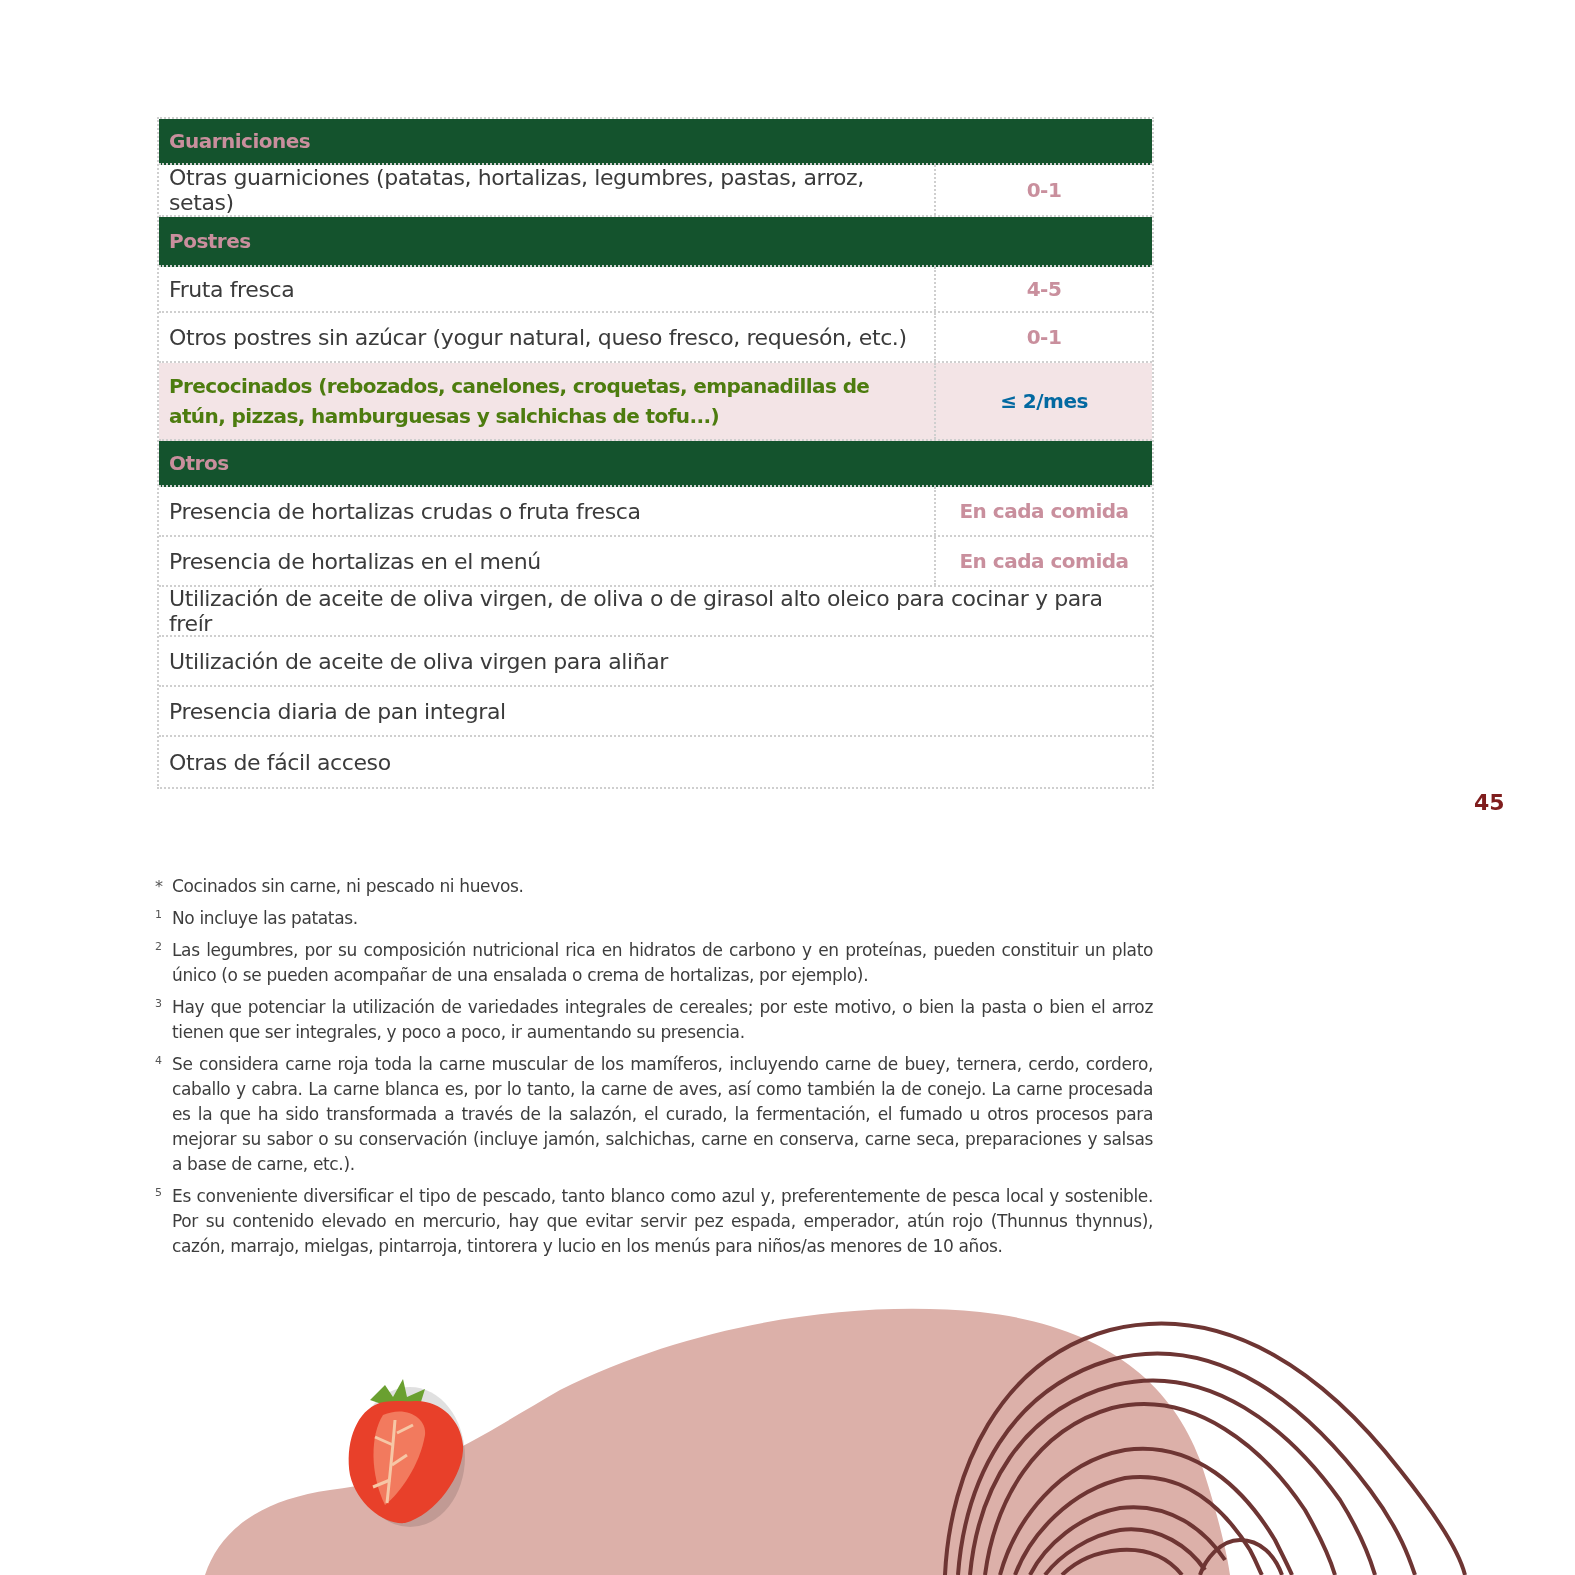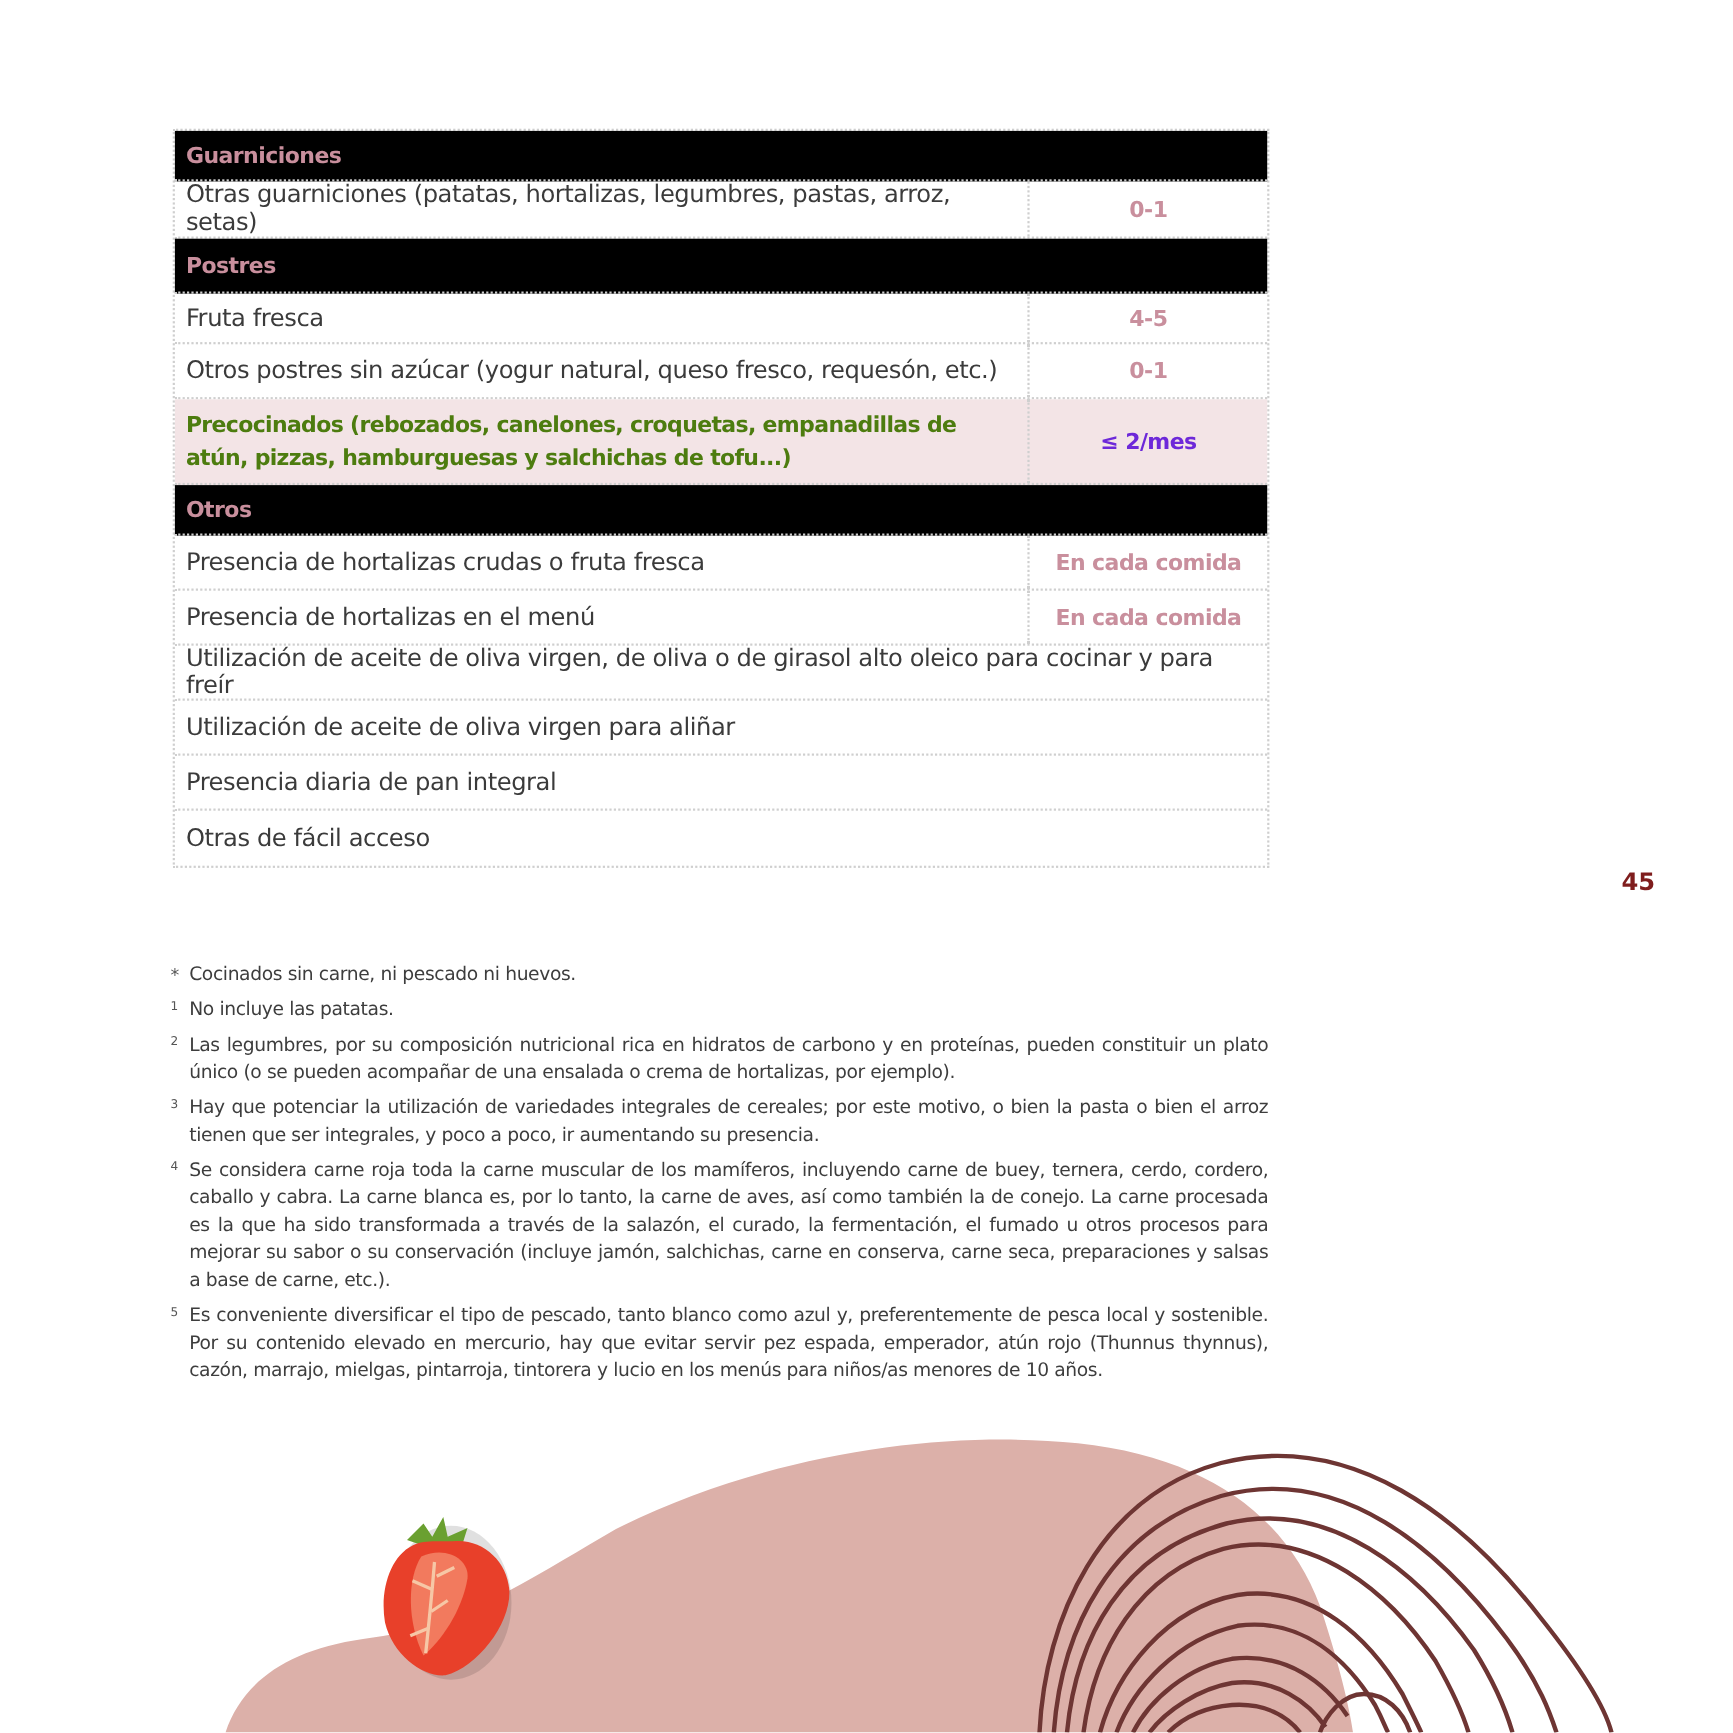"Guarniciones" .row.section { background: #000000 -> #14532d }
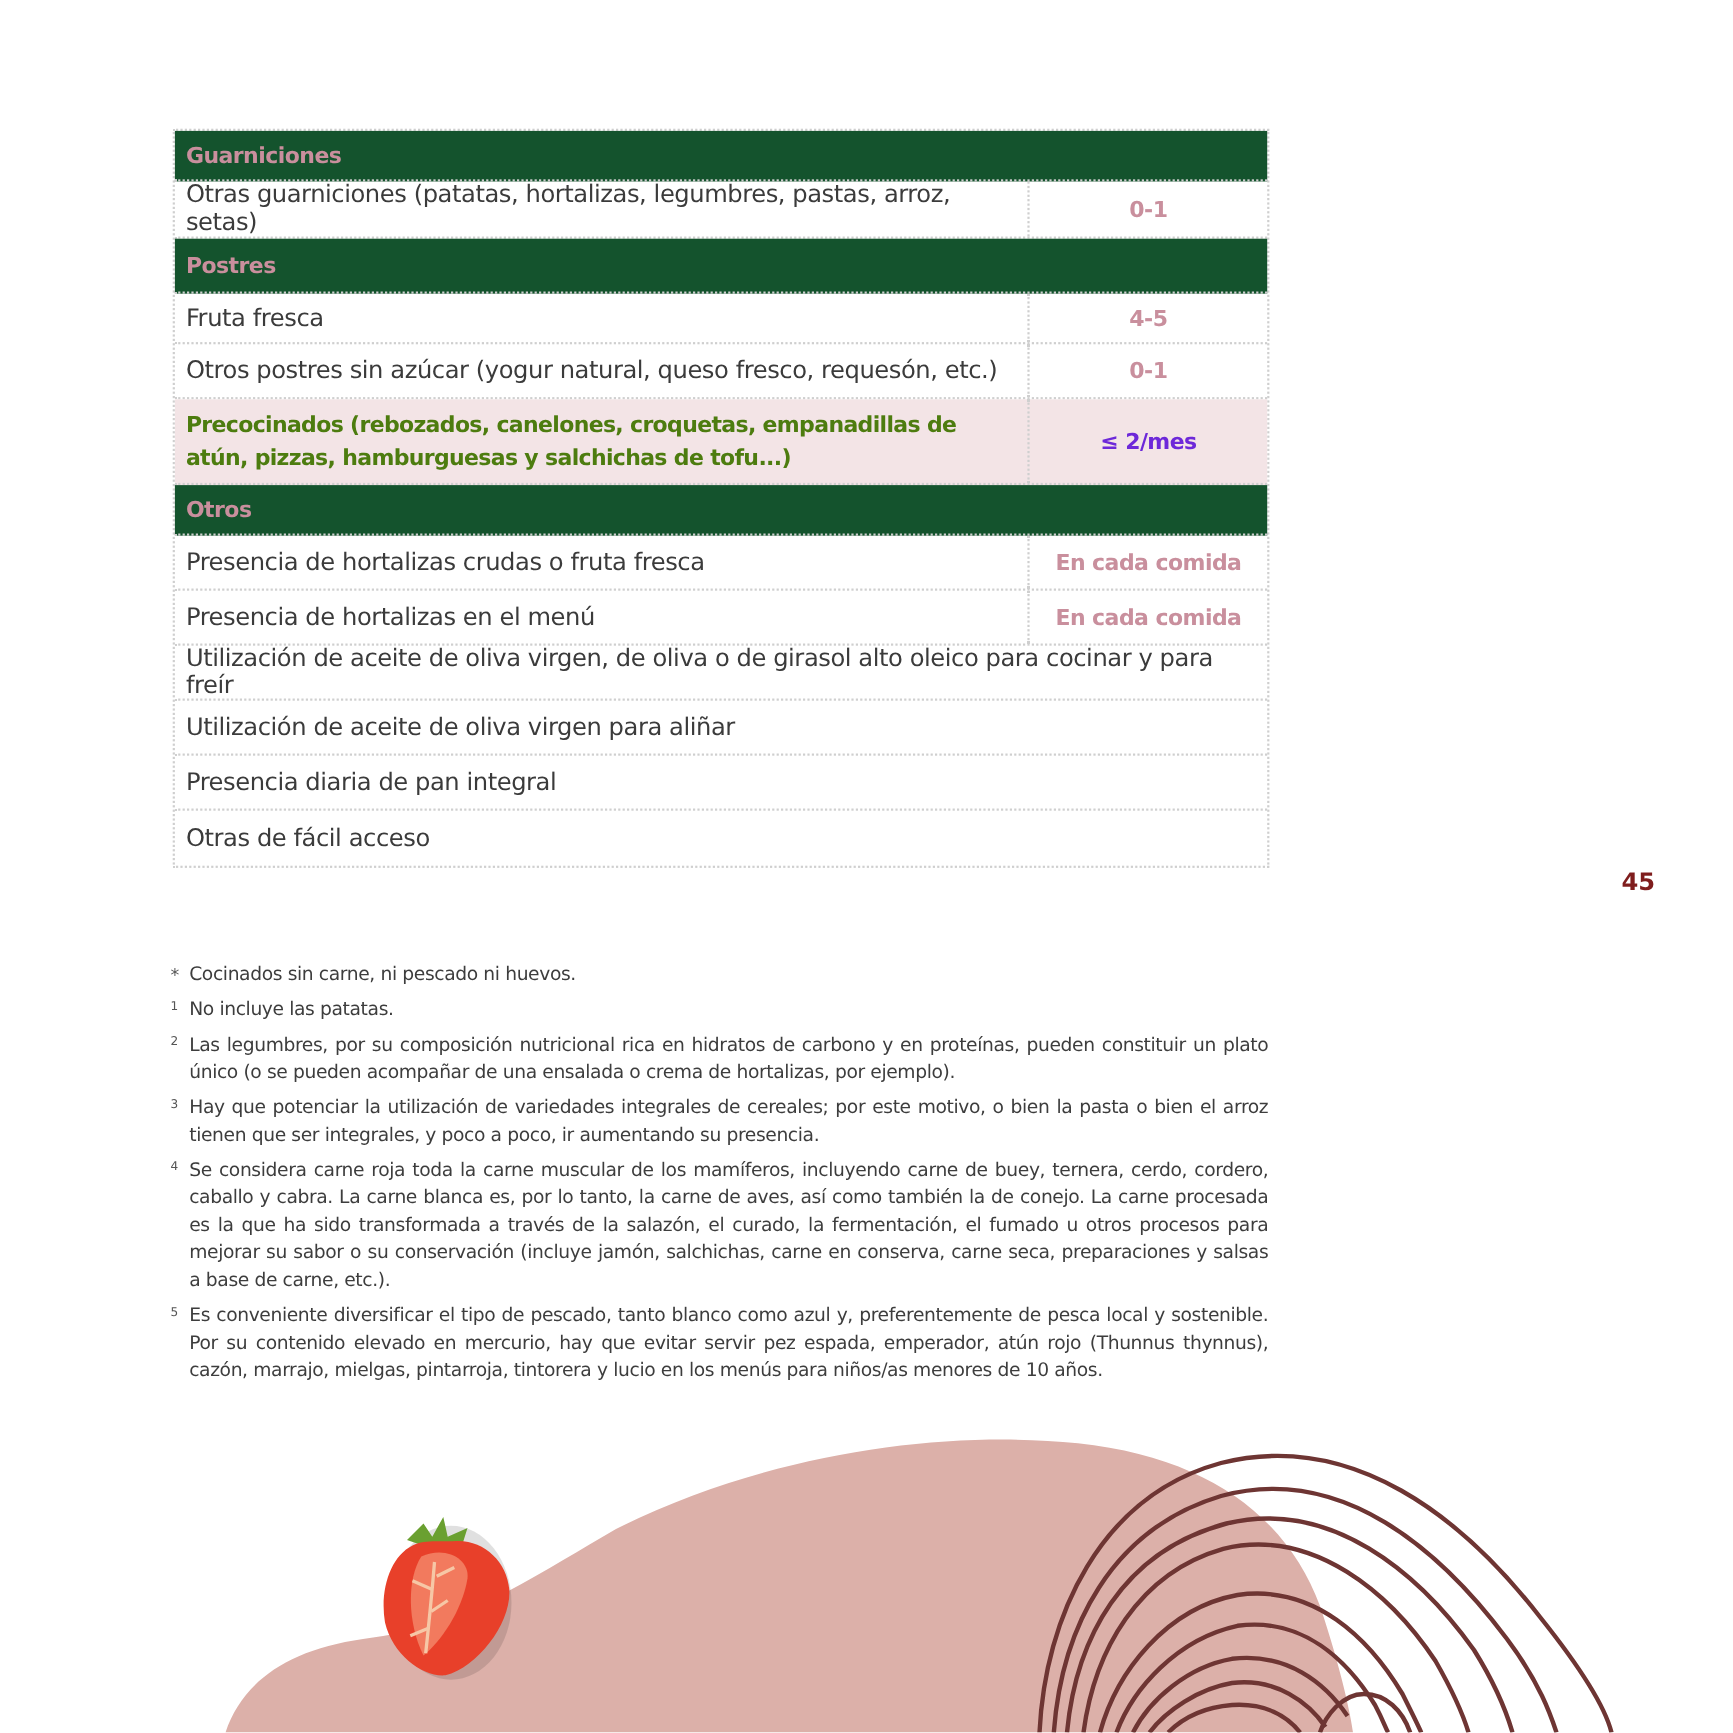"≤ 2/mes" .row.highlight .value { color: #6d28d9 -> #0369a1 }
